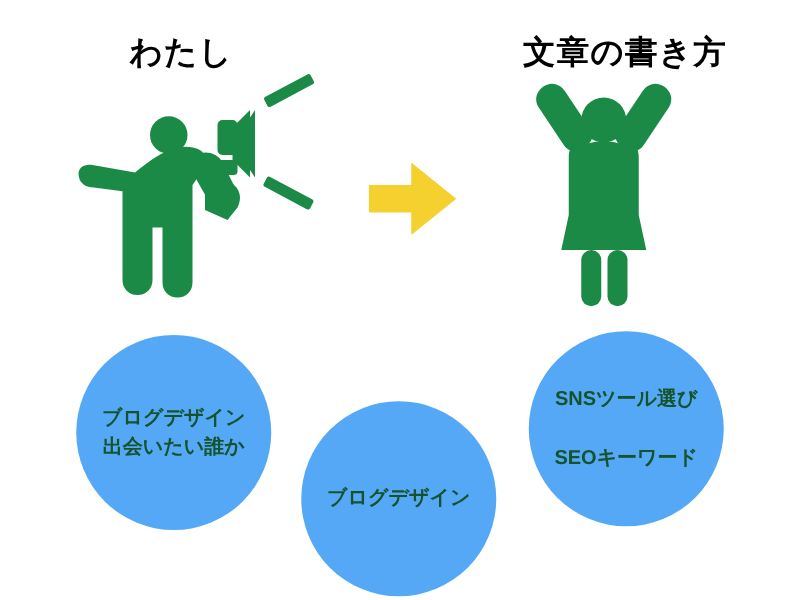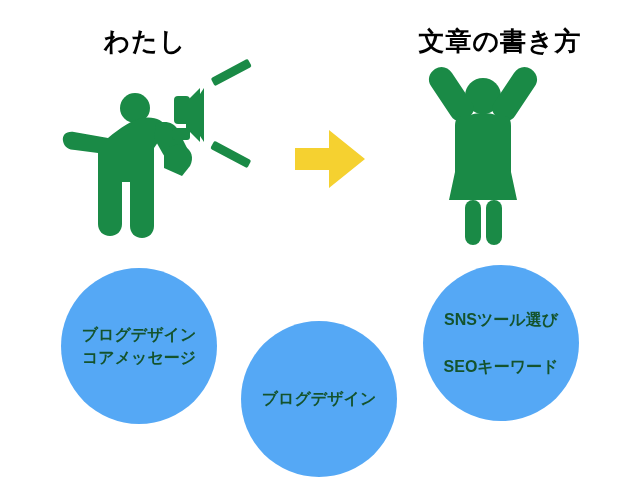"コアメッセージ" span.line { text: コアメッセージ -> 出会いたい誰か }
